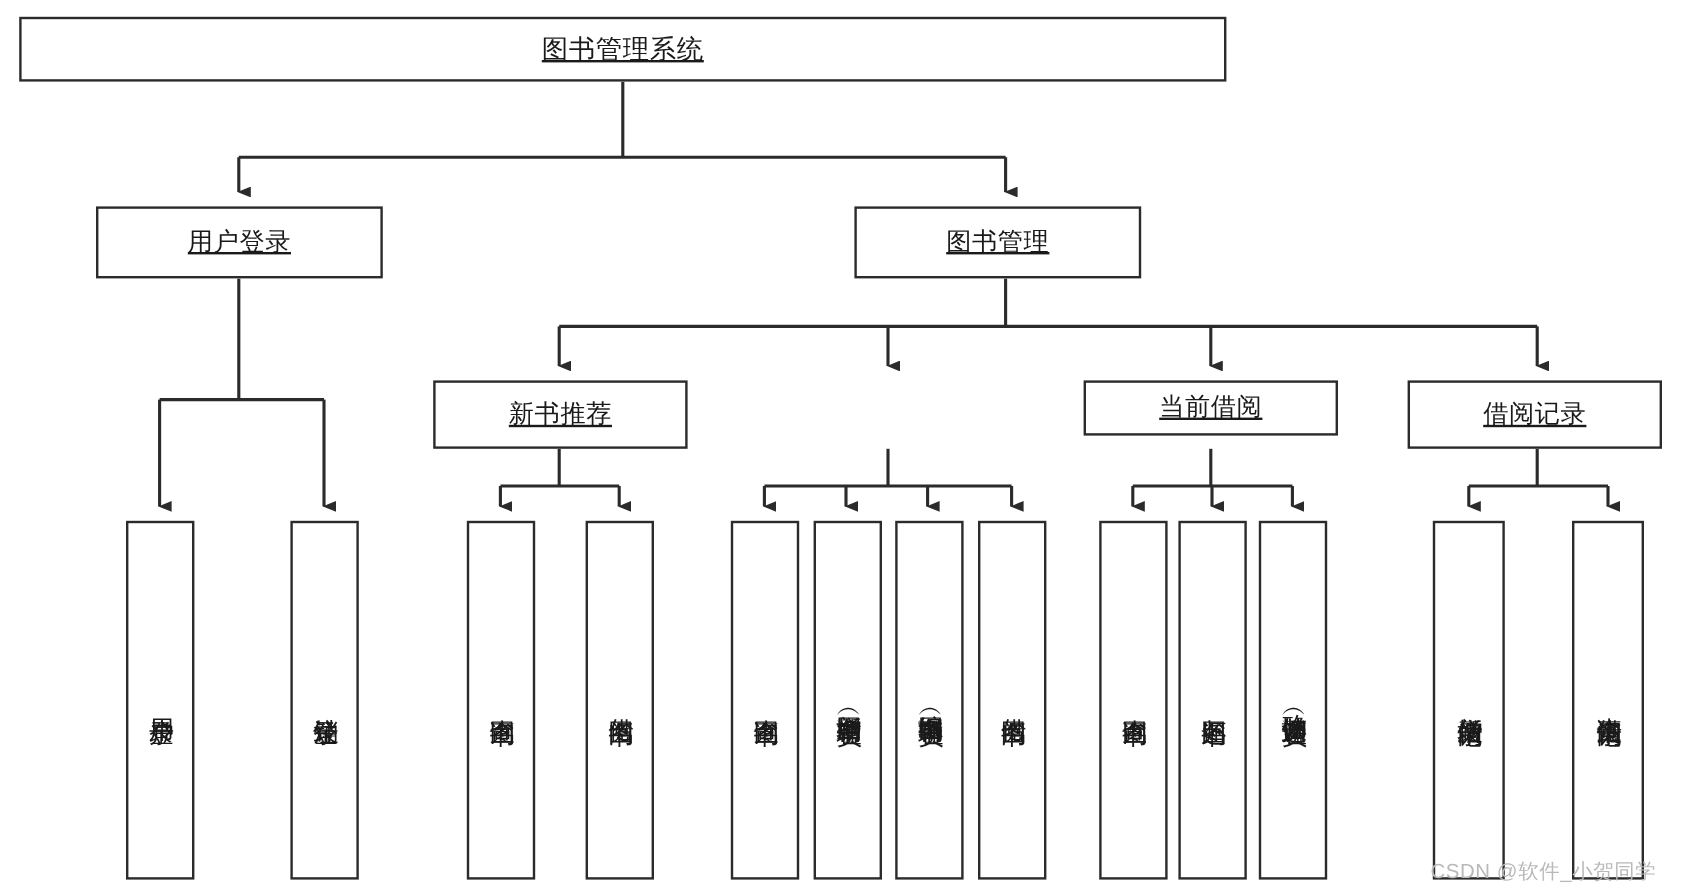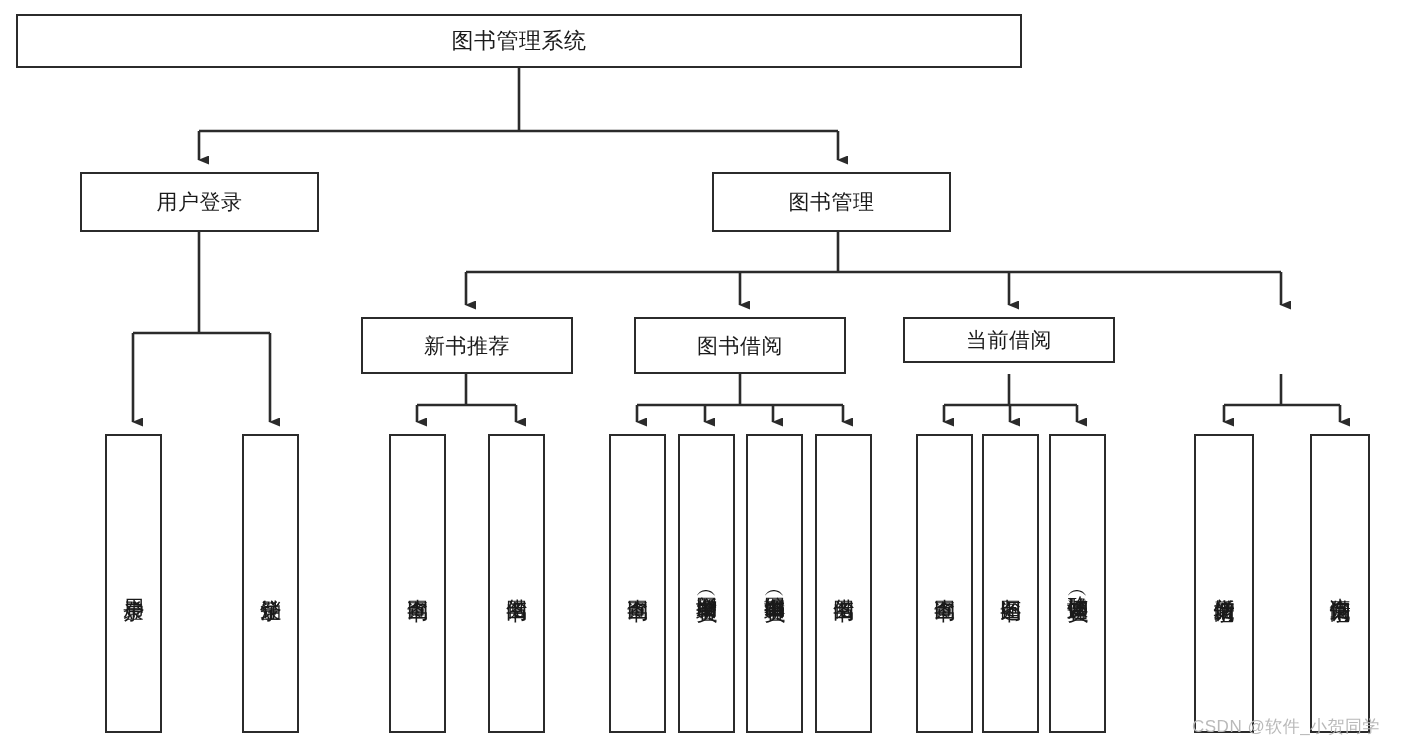"图书管理系统" .node.horiz { text-decoration: none -> underline }
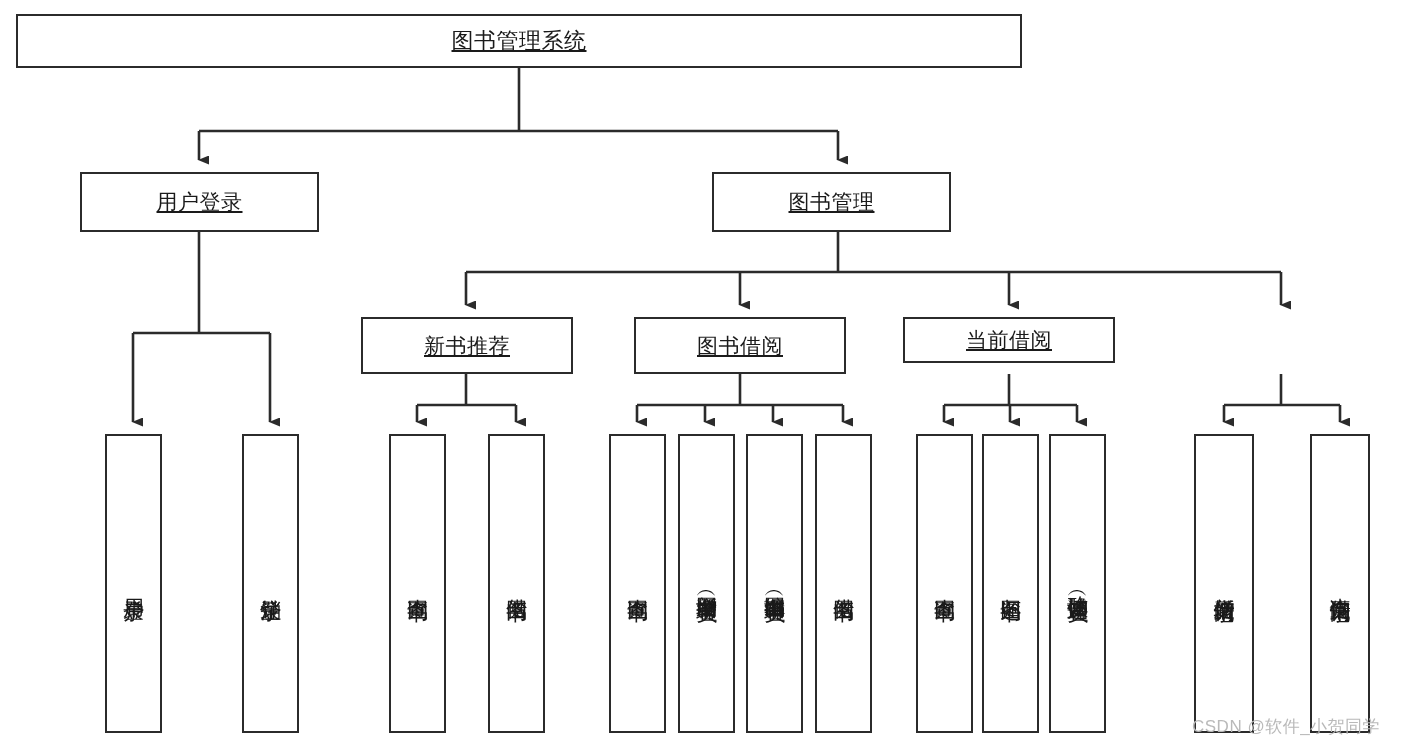"图书借阅" div.node { html: <div> <span>图书借阅</span> </div> -> none }
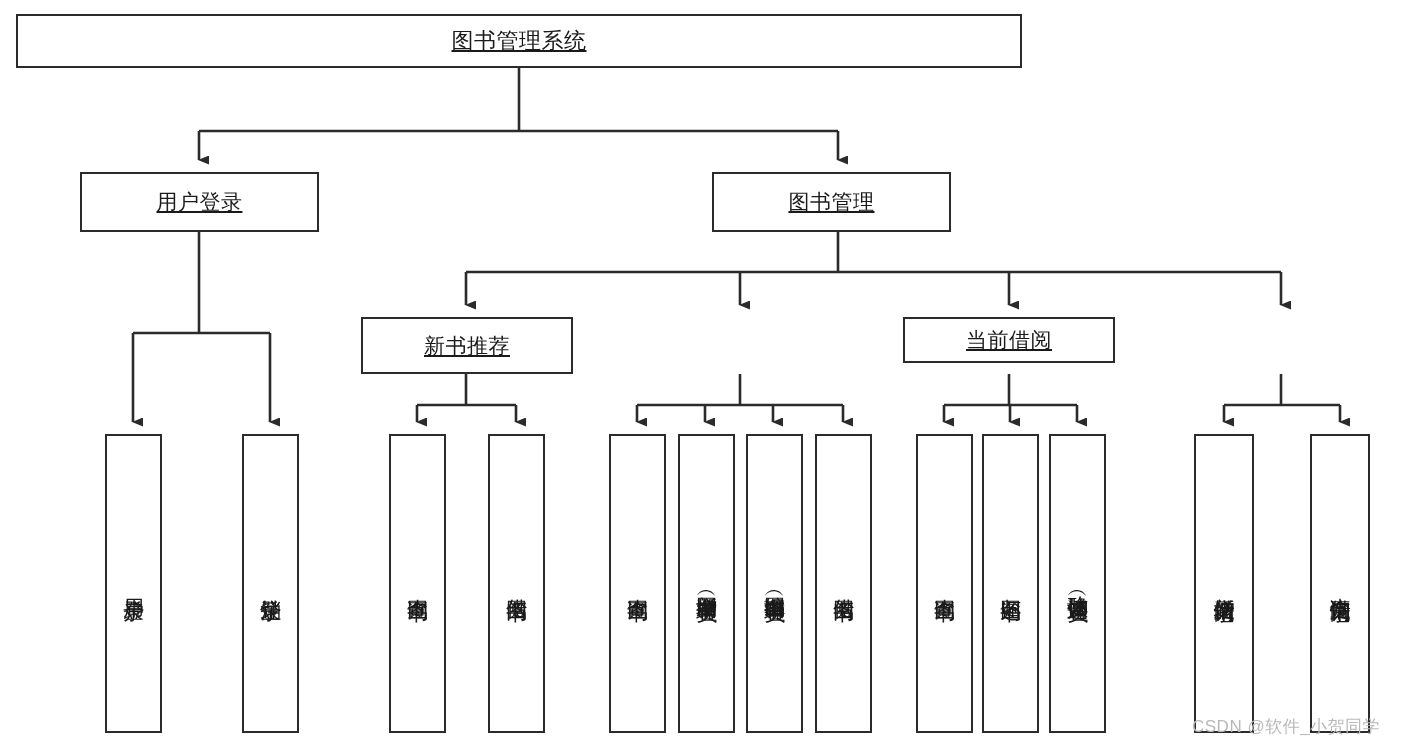"借阅记录" div.node { html: none -> <div> <span>借阅记录</span> </div> }
